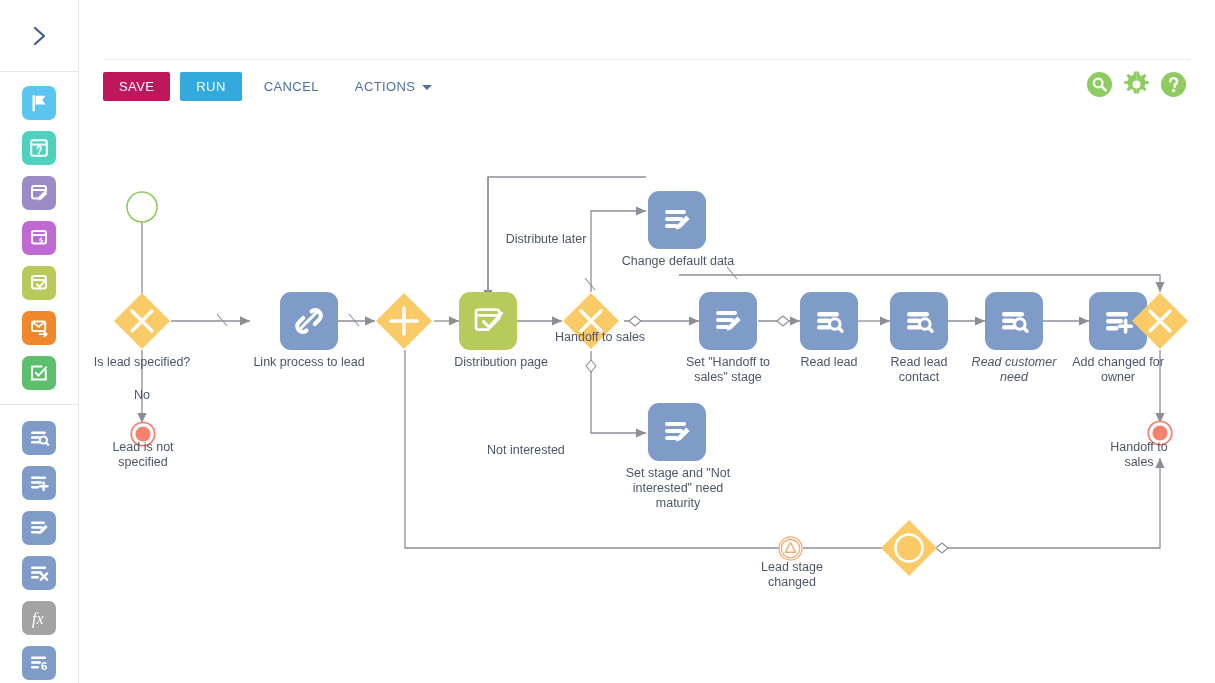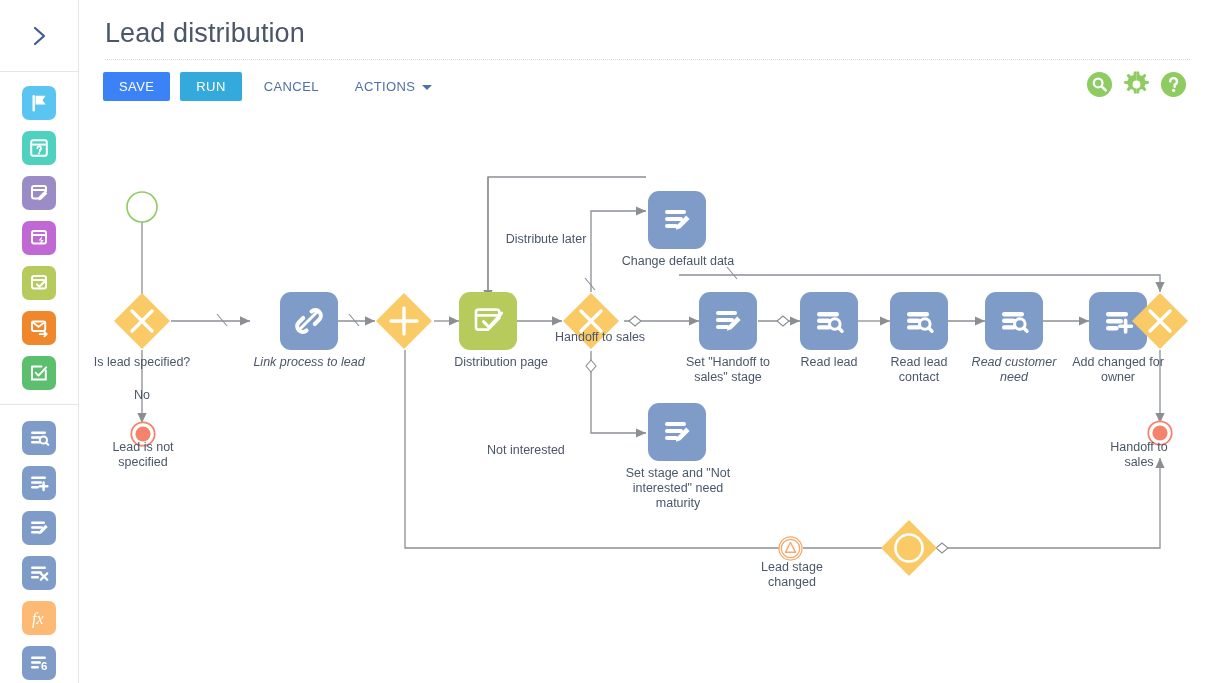"Lead distribution" div { html: <div>Lead distribution</div> -> none }
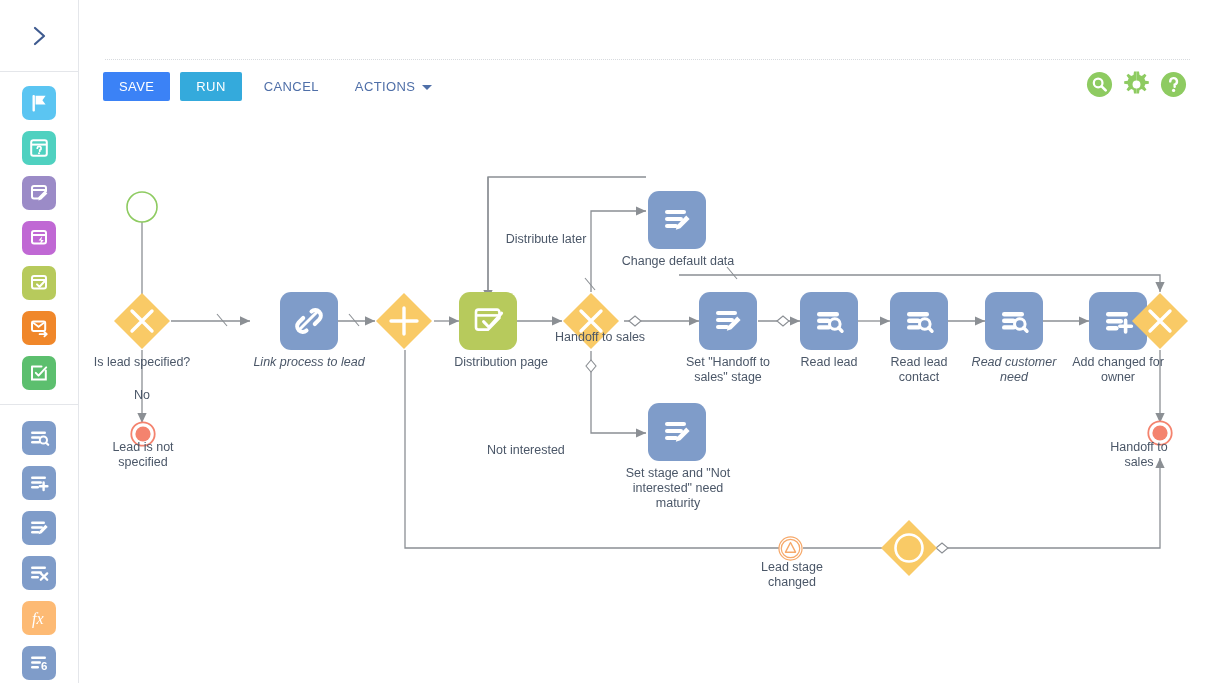"SAVE" .btn.save { background: #3b82f6 -> #be185d }
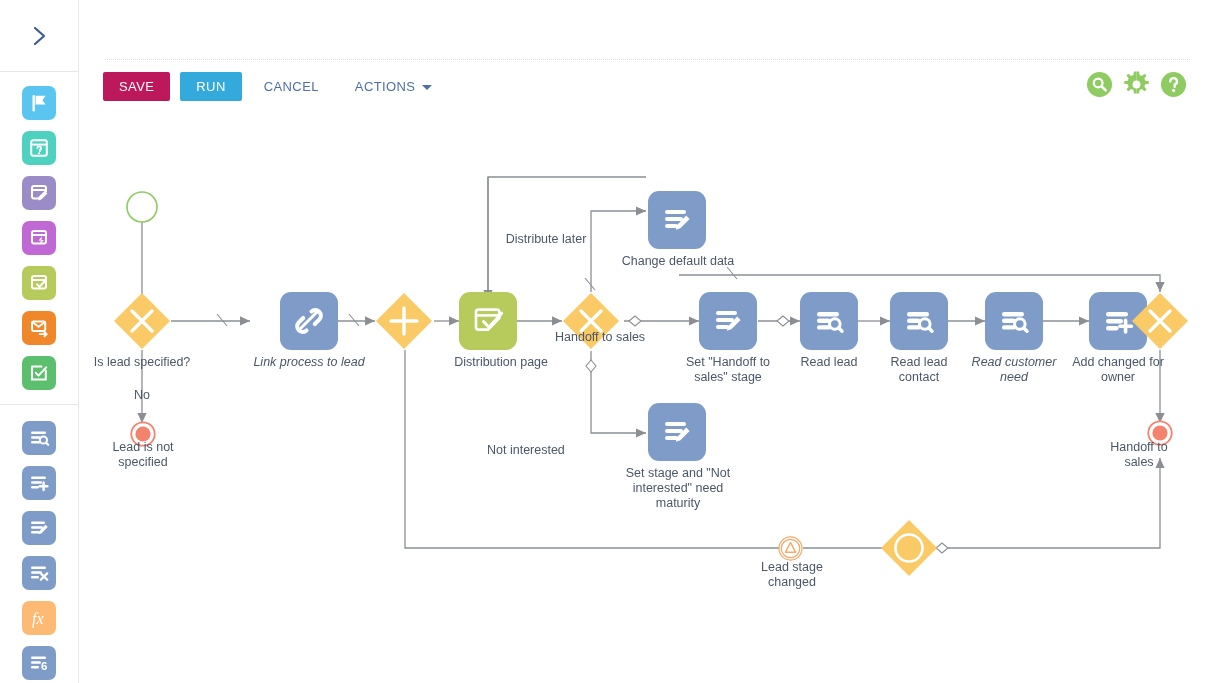"Link process to lead" div.nlabel { font-style: italic -> none }
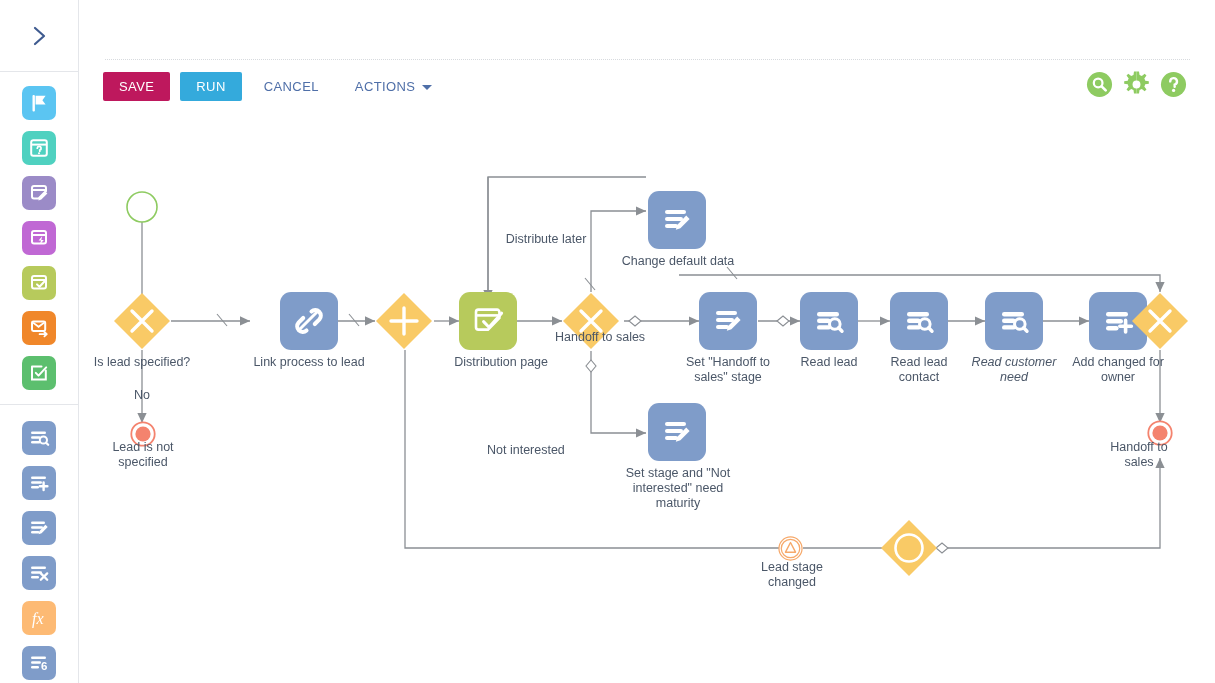"fx" div.side-icon { background: #fdba74 -> #a3a3a3 }
